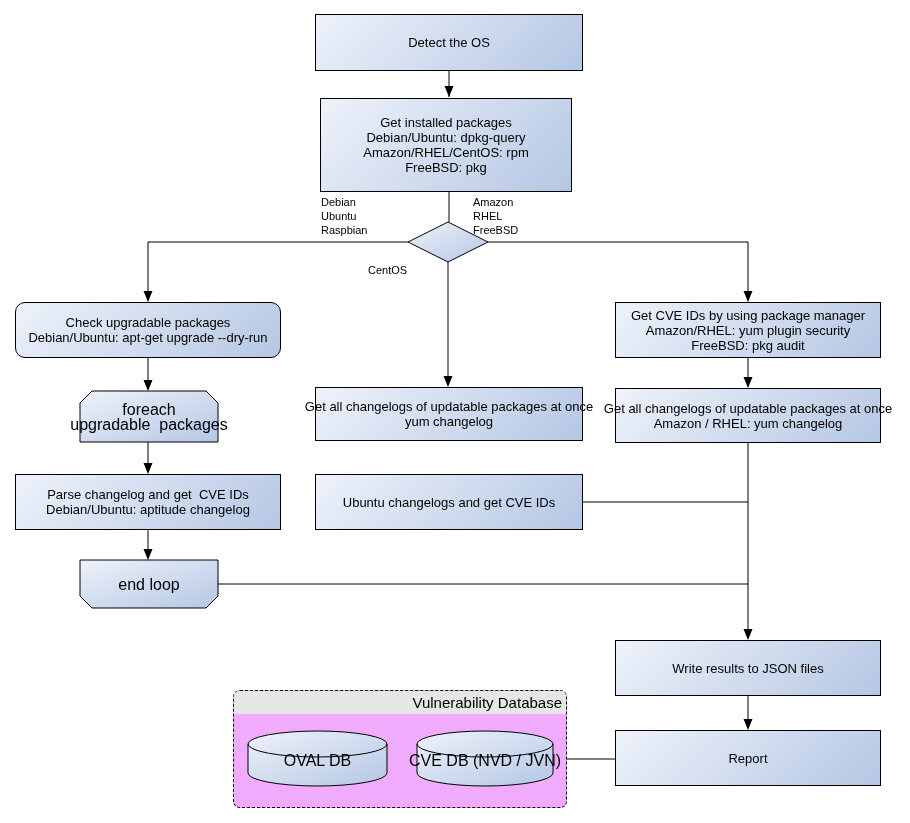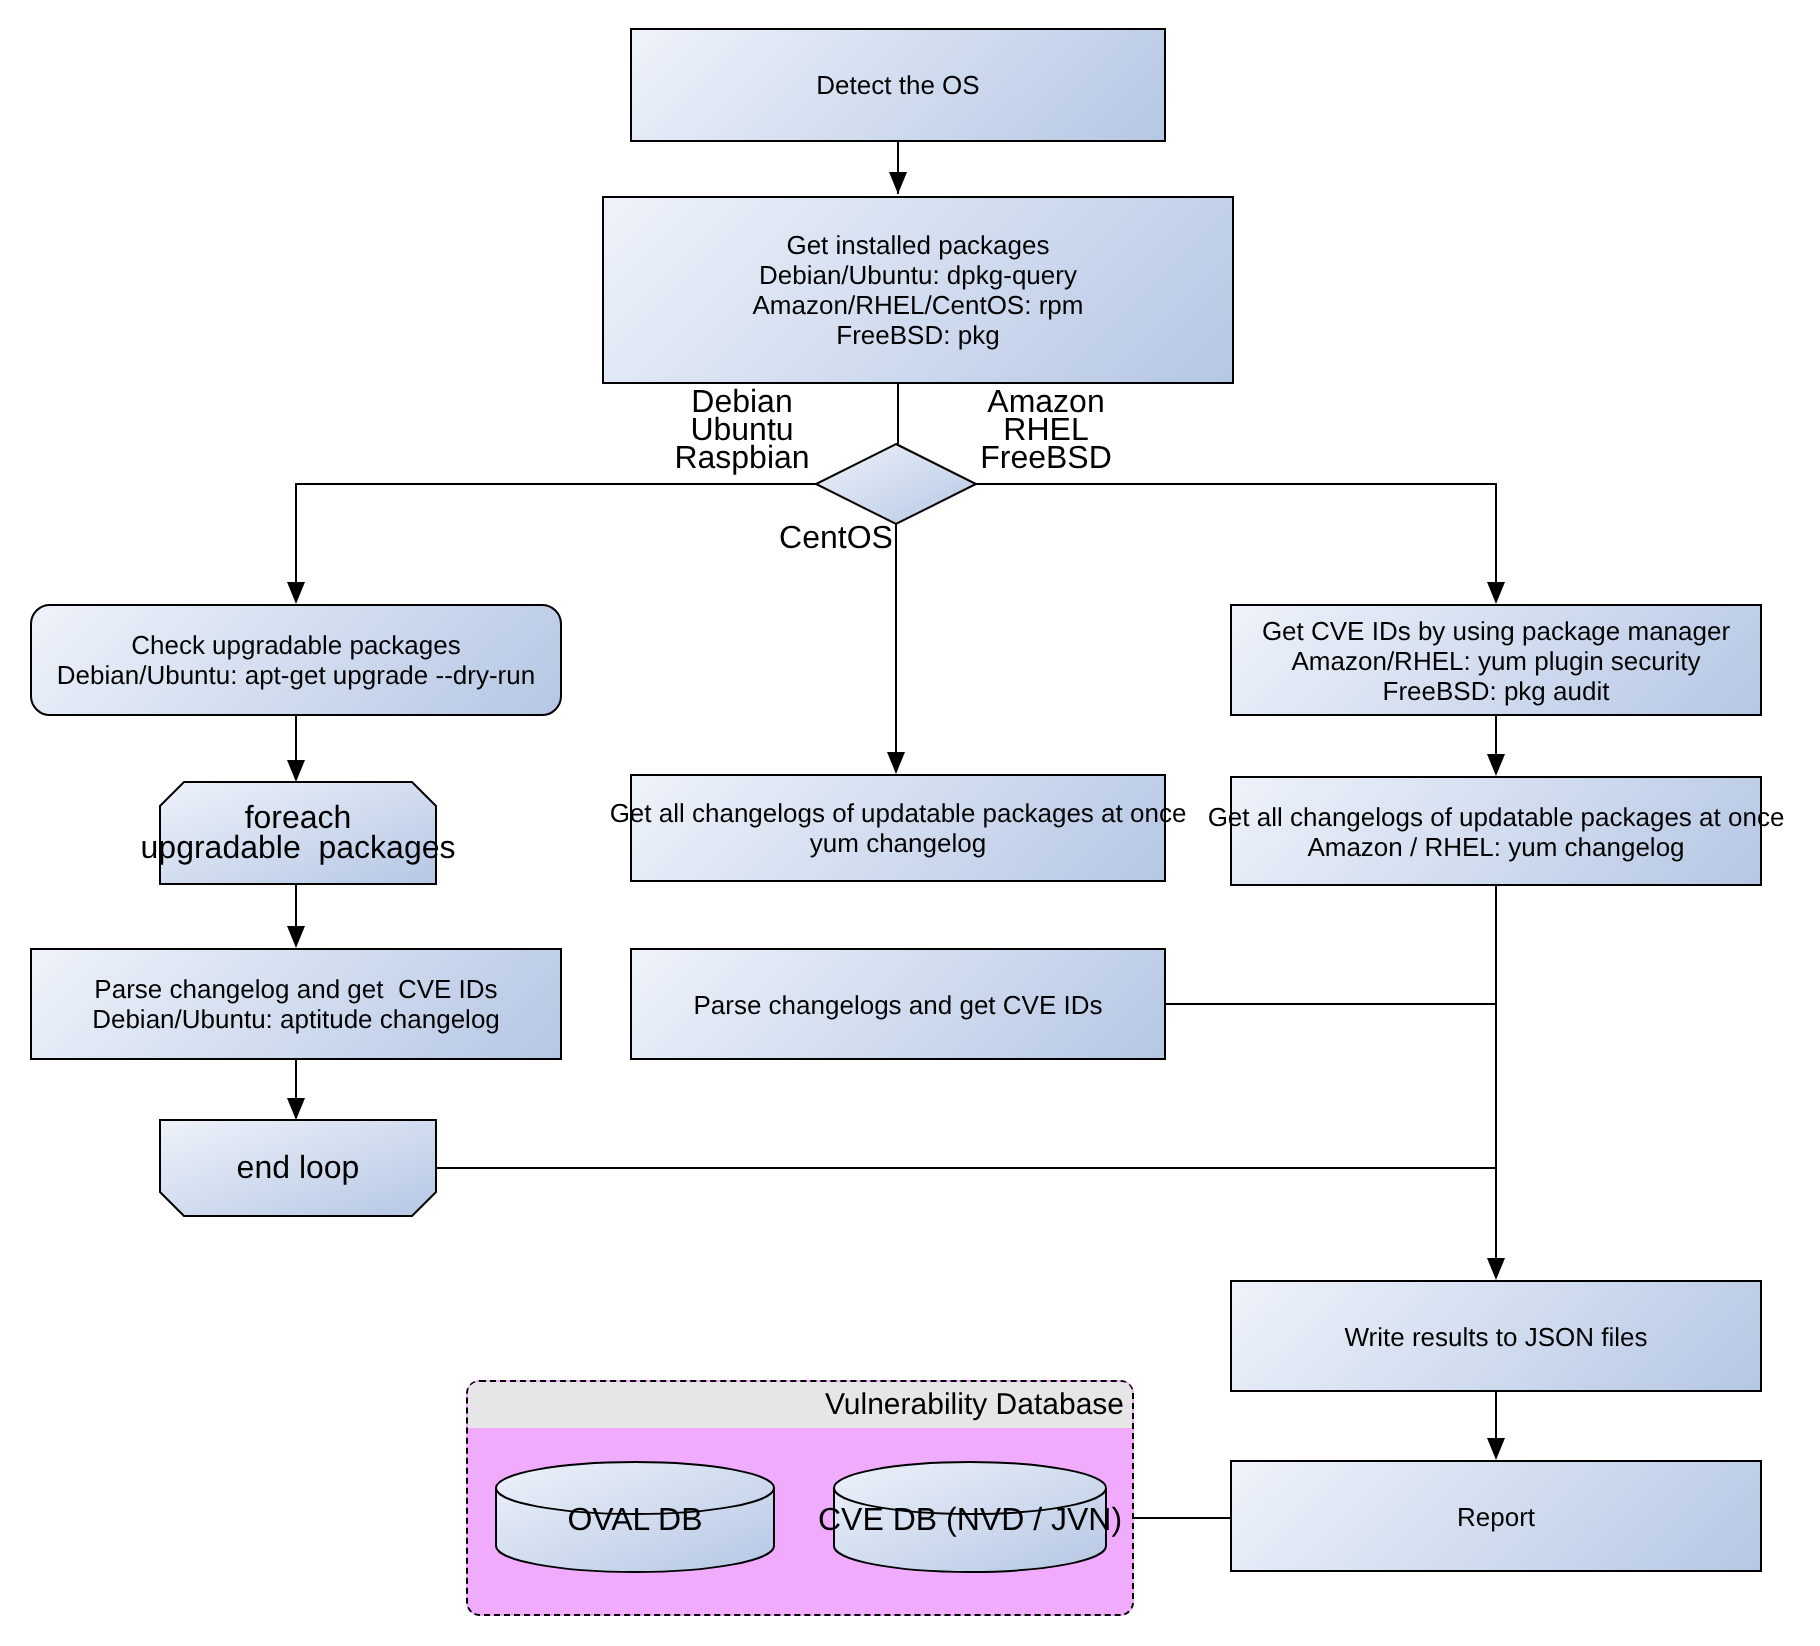"Get installed packages" div.node { left: 301px -> 320px; width: 316px -> 252px }
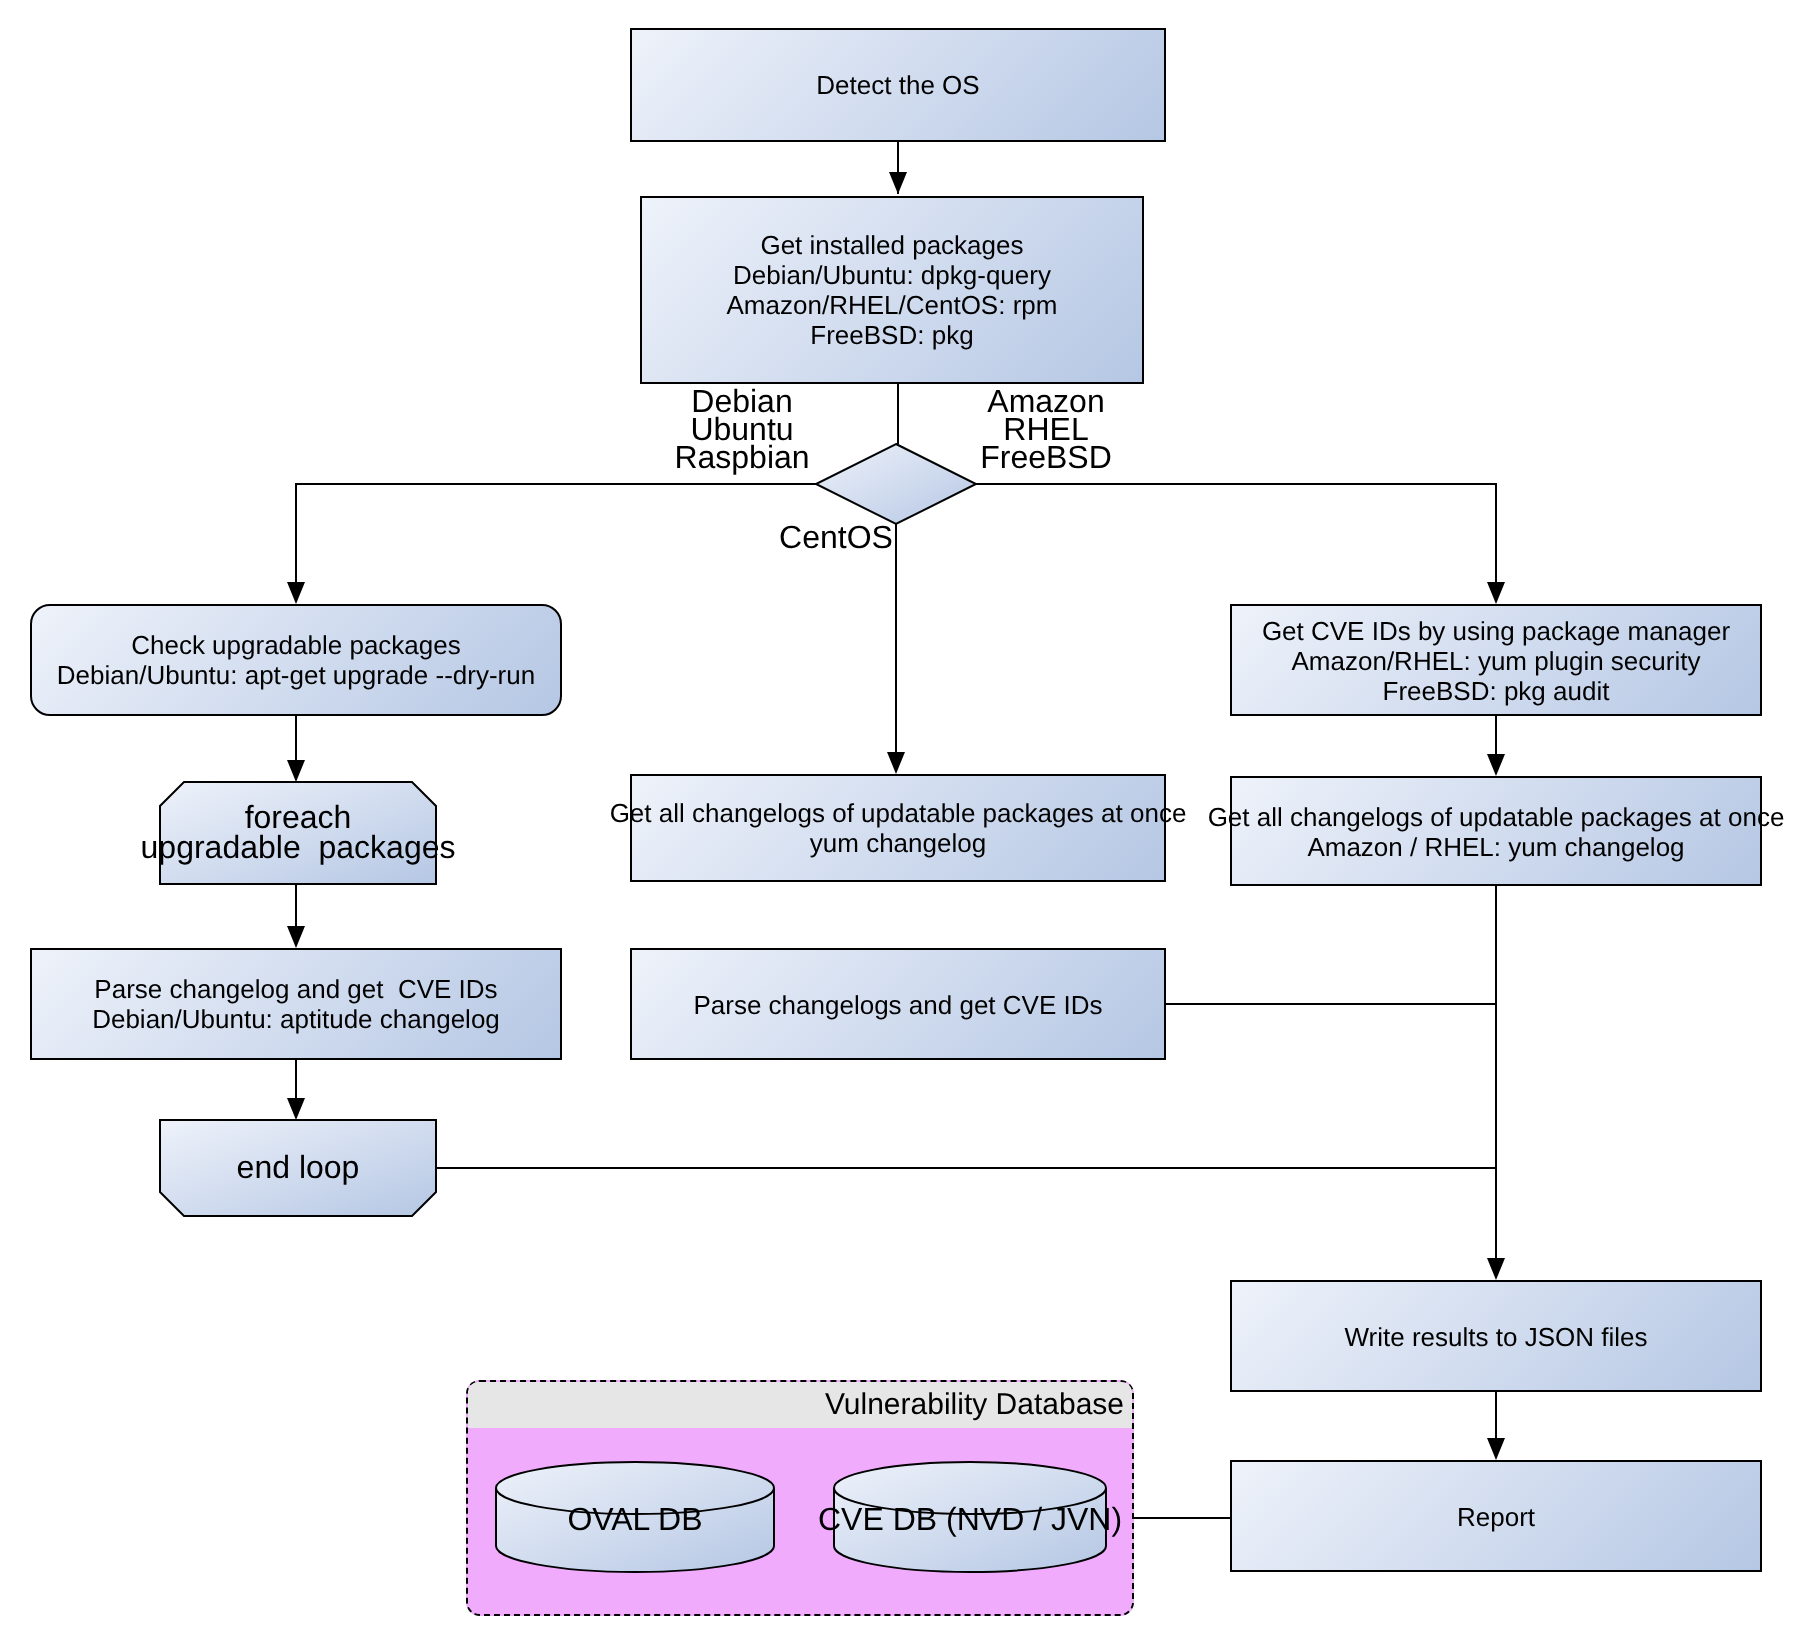"Debian" .branch-label { font-size: 16px -> 11px; text-align: center -> left }
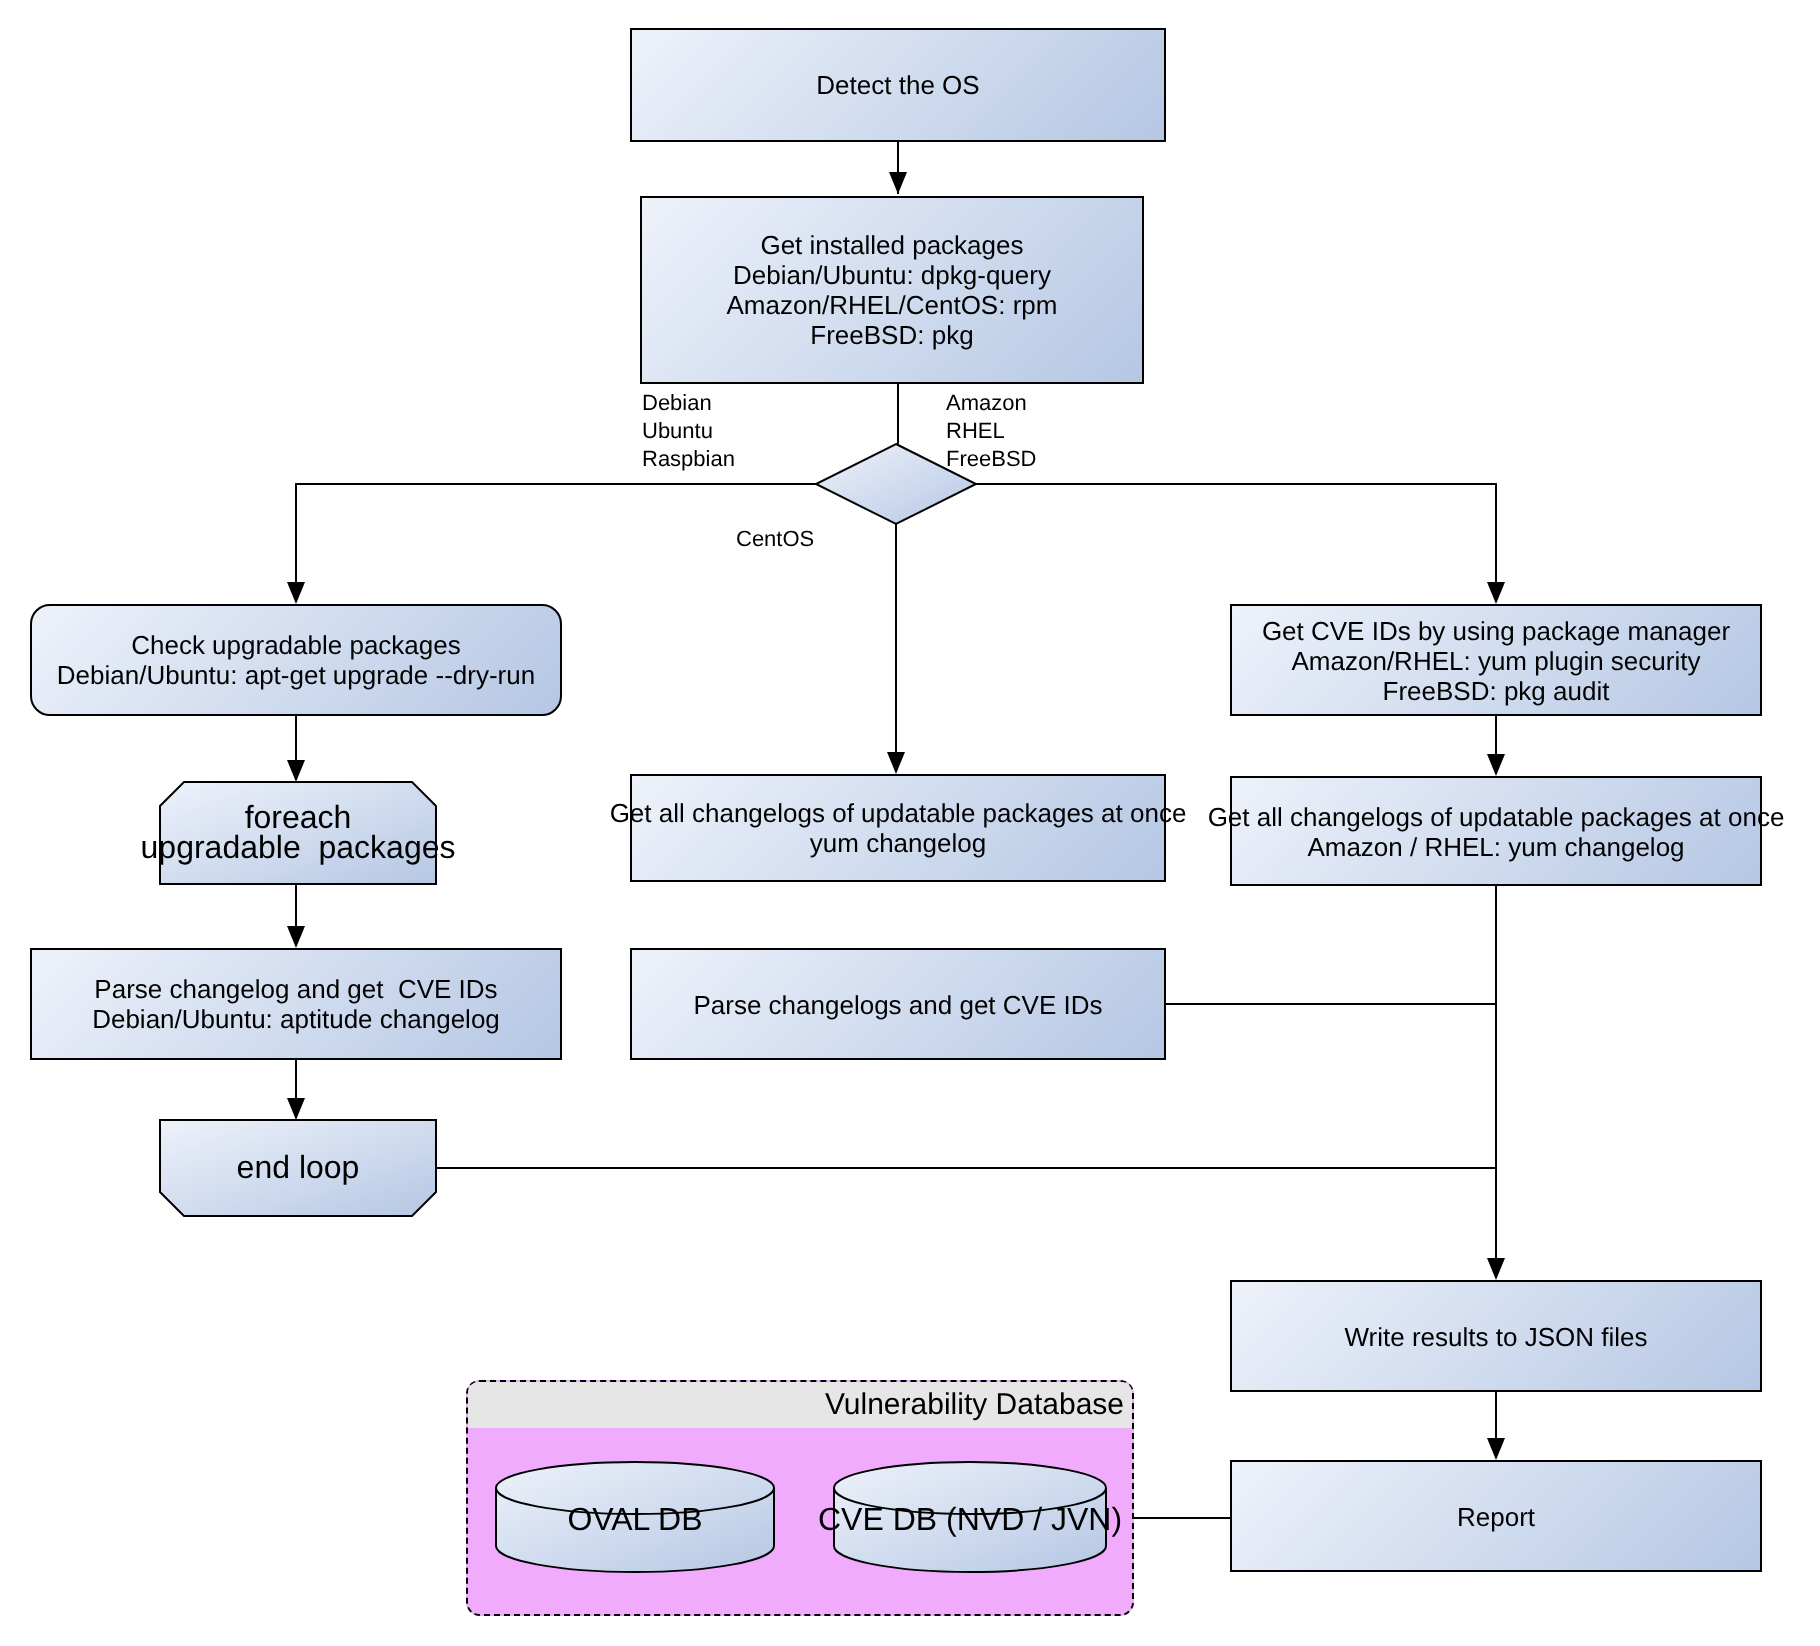"Parse changelogs and get CVE" div.node { text: Parse -> Ubuntu }
